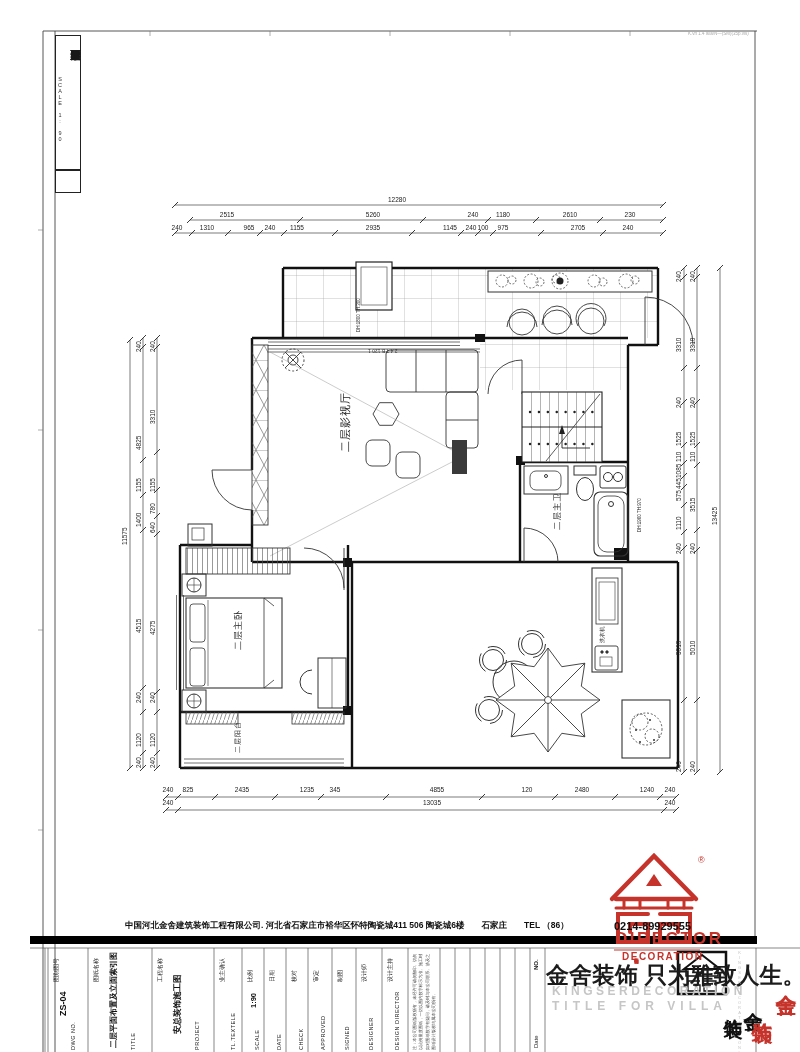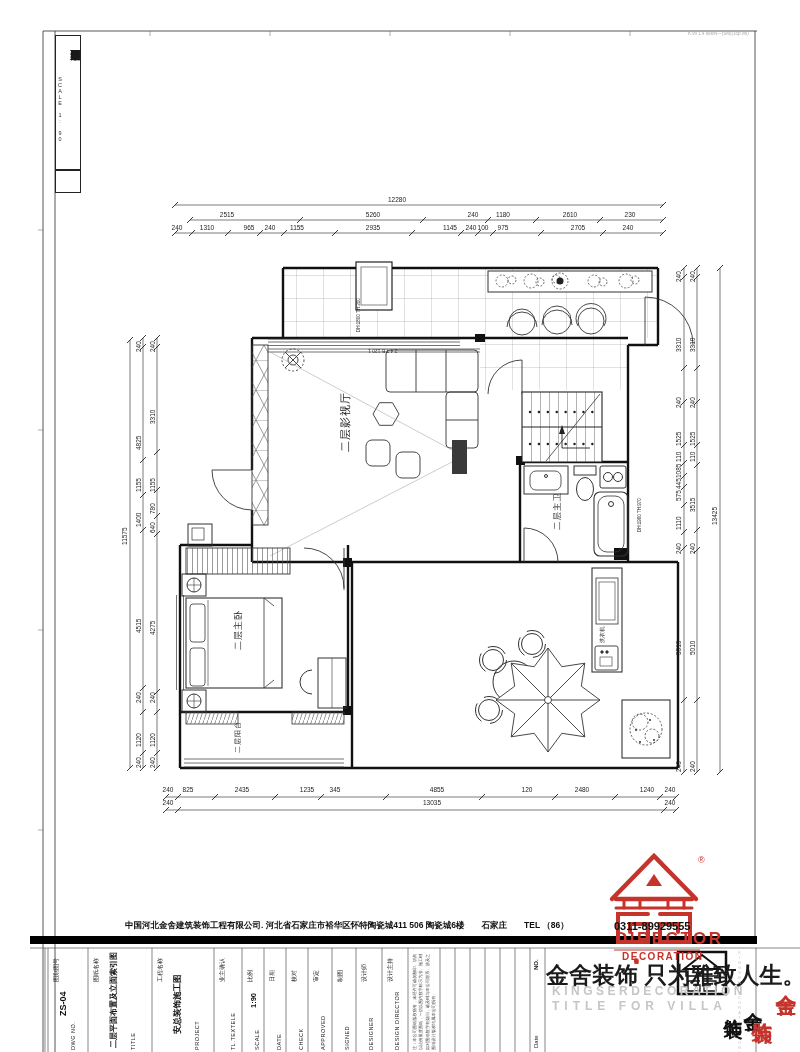"0311-89929555" span { text: 0311-89929555 -> 0214-89929555 }
